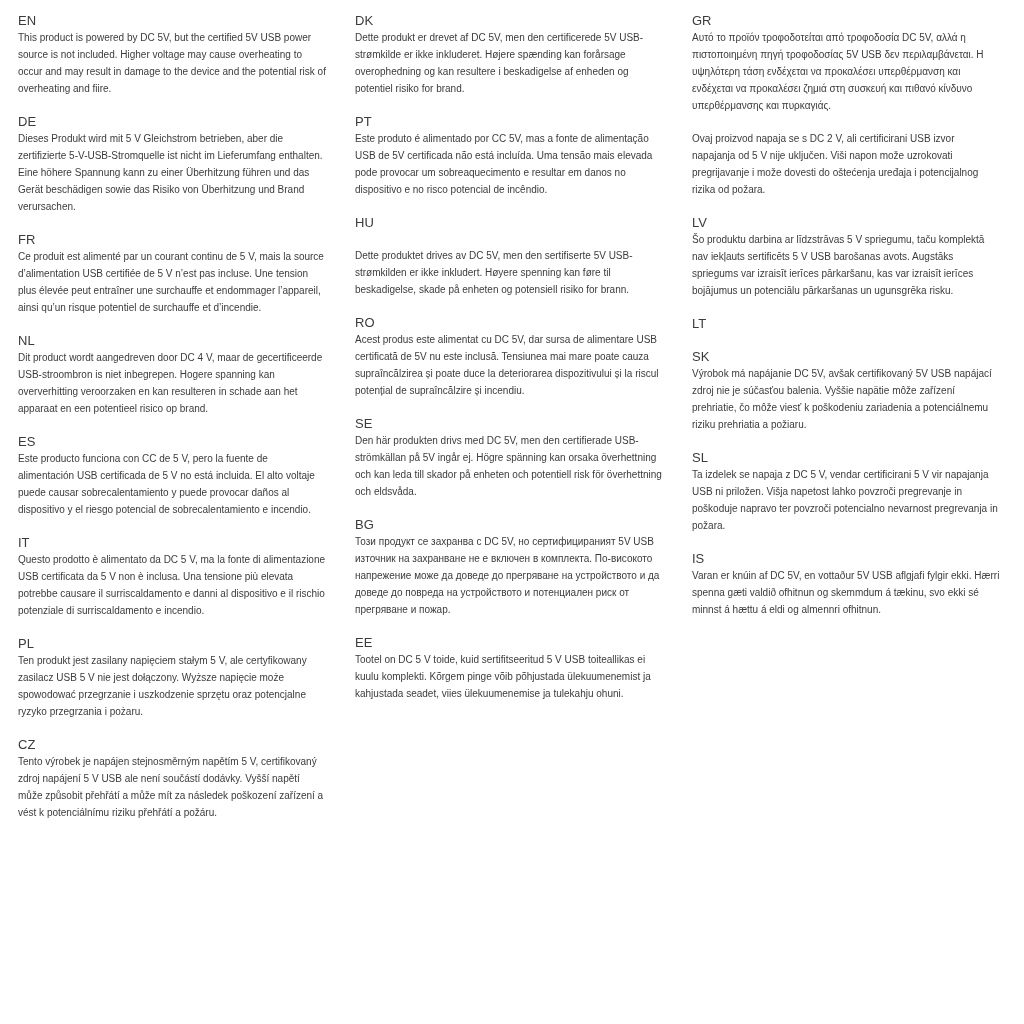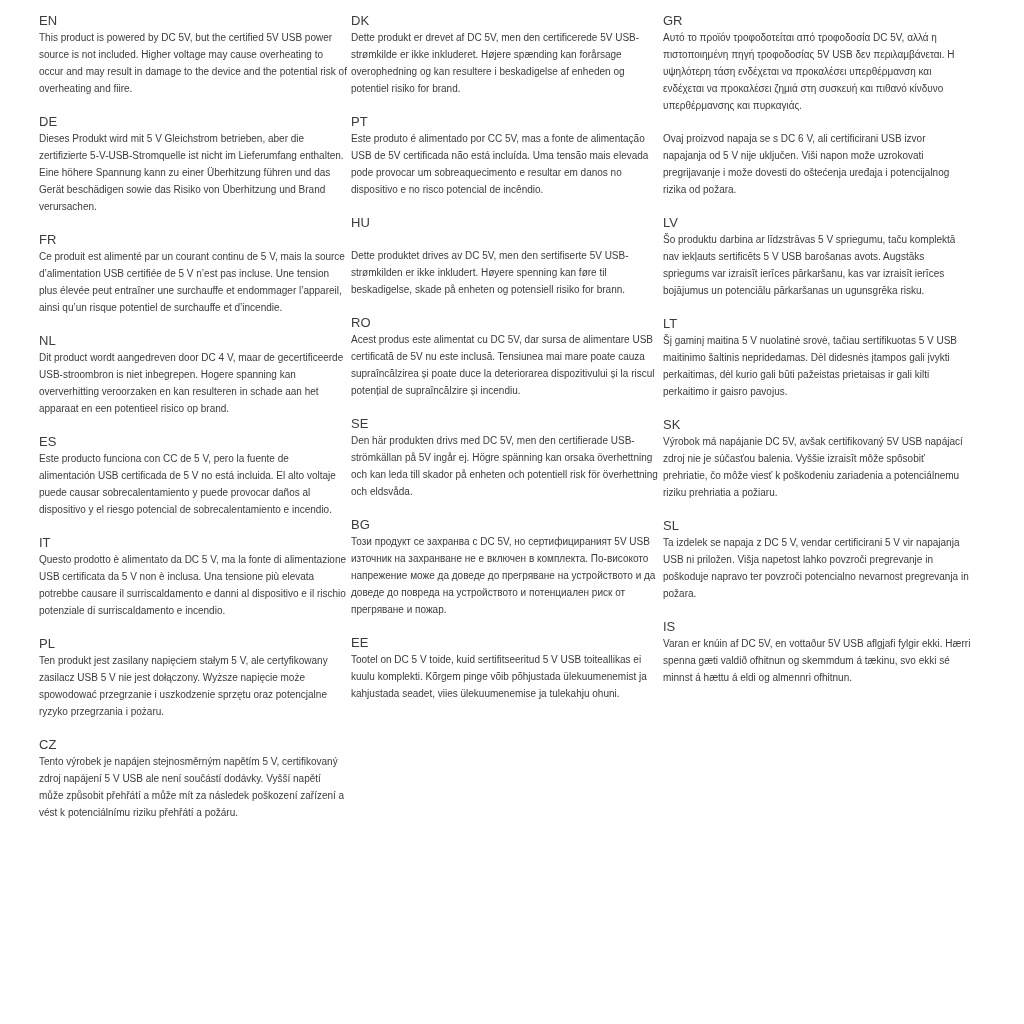"EN" .page { gap: 4px -> 29px; padding: 12px 24px 0 39px -> 12px 24px 0 18px }
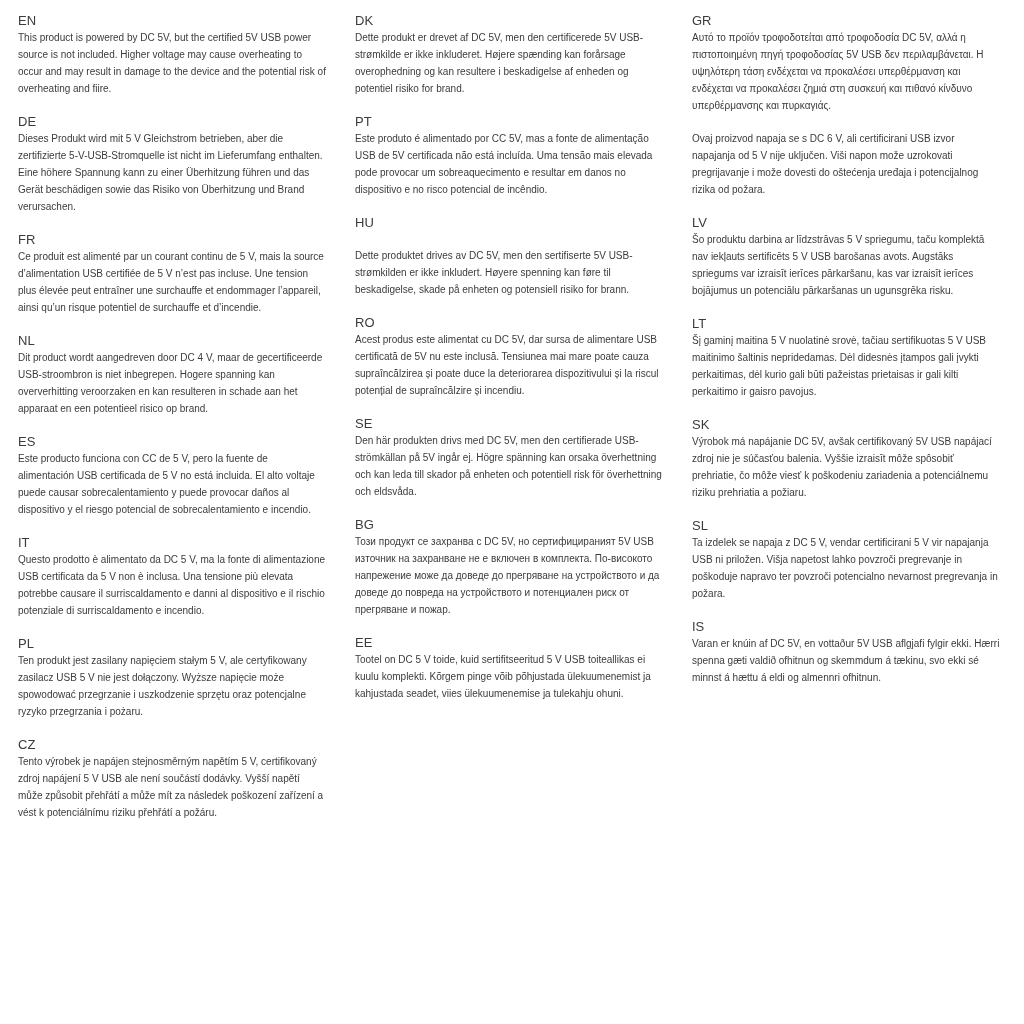"Ovaj proizvod napaja se s" div.lang-text { text: 6 -> 2 }
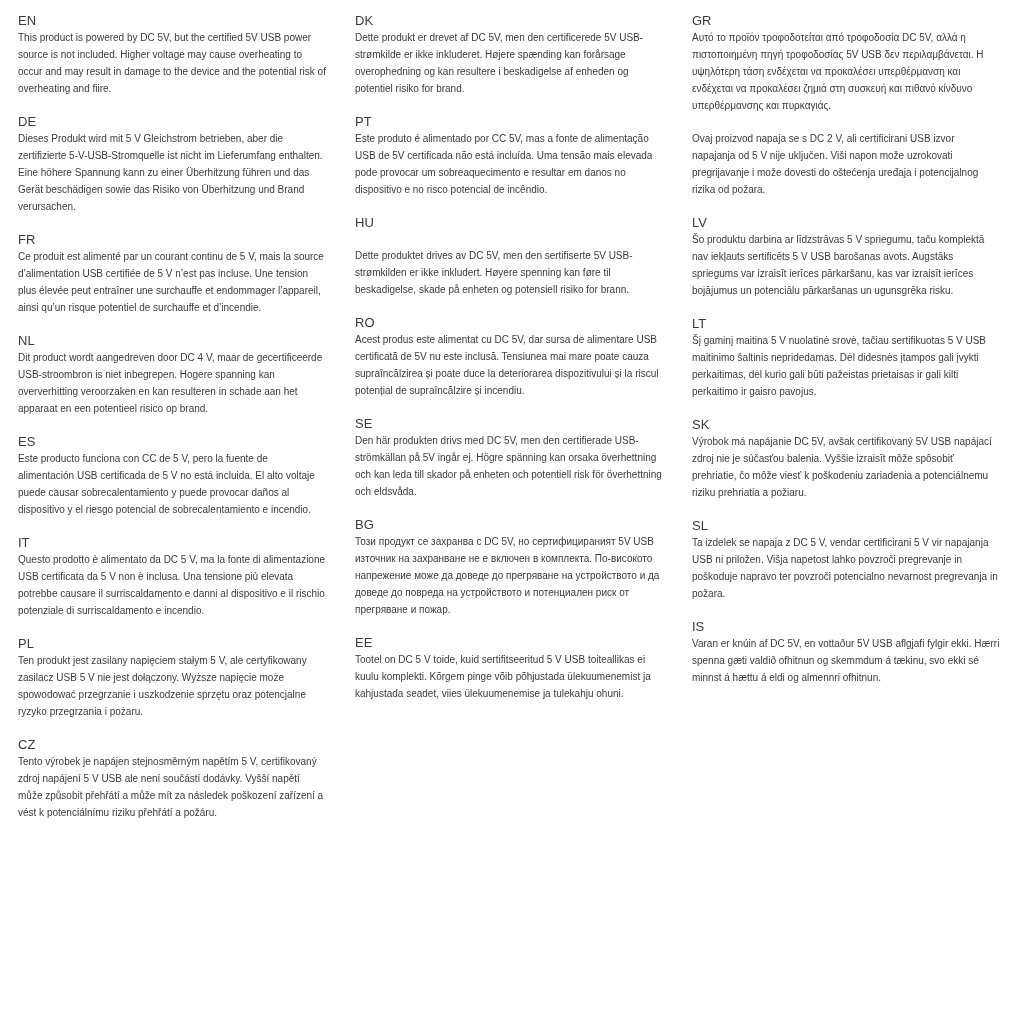"Šį gaminį maitina 5 V" div.lang-text { html: <div>Šį gaminį maitina 5 V nuolatinė srovė, tačiau sertifikuotas 5 V USB maitinimo šaltinis nepridedamas. Dėl didesnės įtampos gali įvykti perkaitimas, dėl kurio gali būti pažeistas prietaisas ir gali kilti perkaitimo ir gaisro pavojus.</div> -> none }
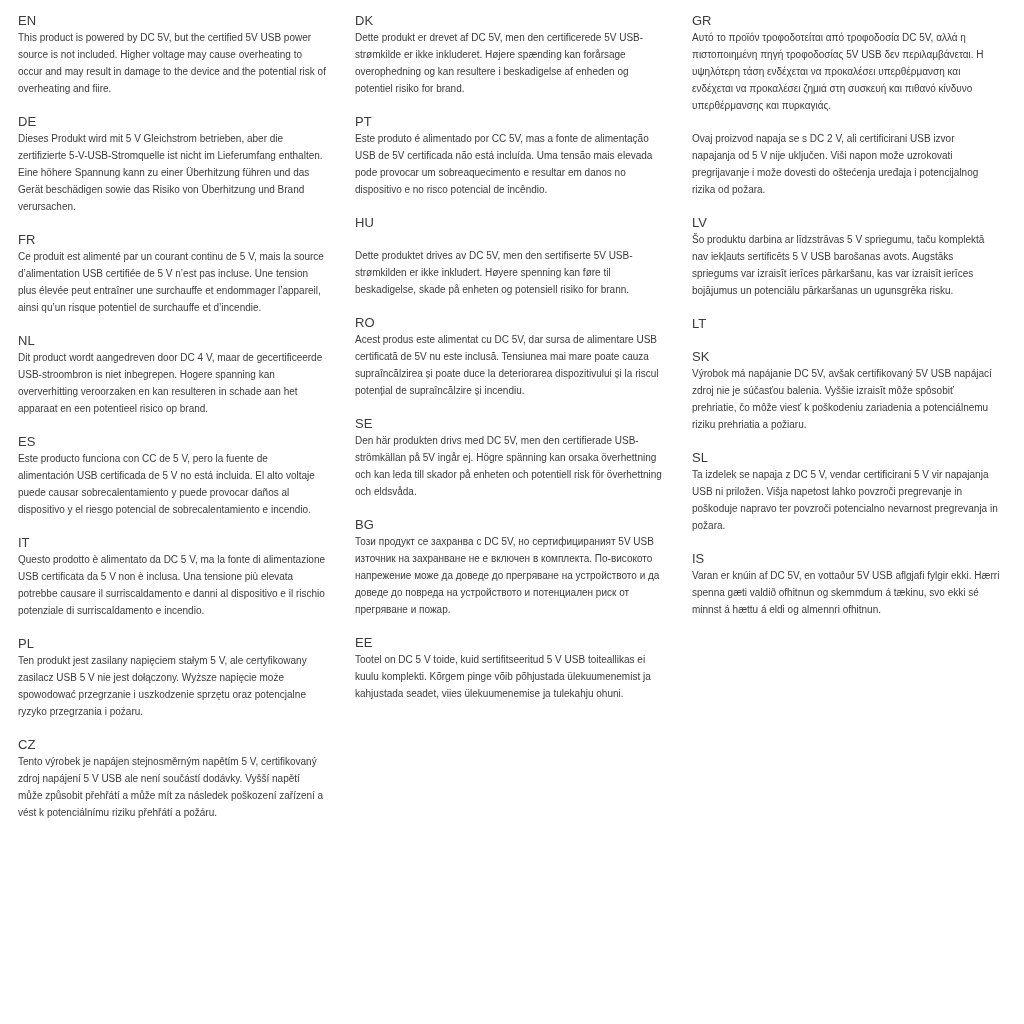"Výrobok má napájanie DC 5V," div.lang-text { text: izraisīt môže spôsobiť -> napätie môže zařízení }
